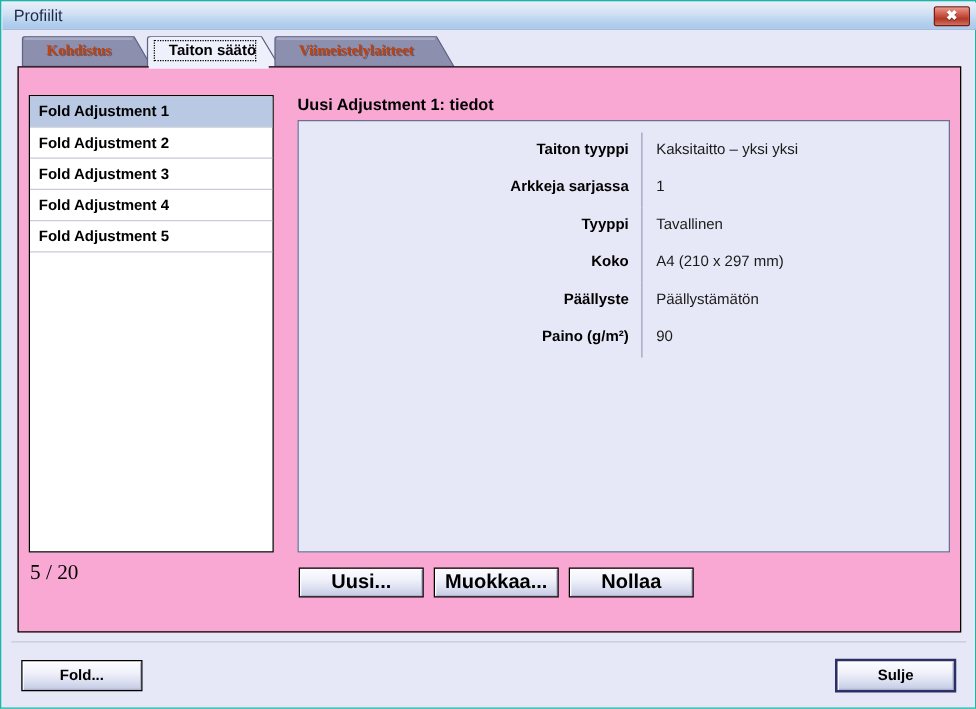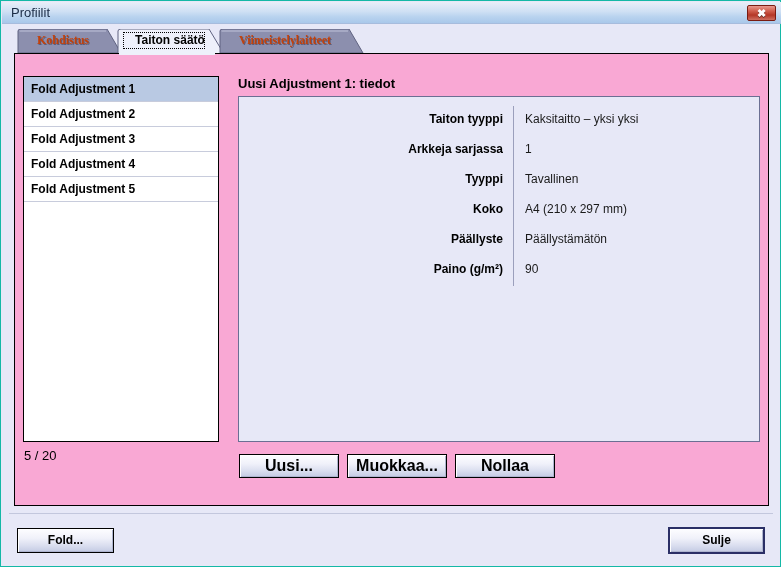"5 / 20" #list-counter { font-family: none -> Liberation Serif, serif; font-size: 13px -> 17px }
